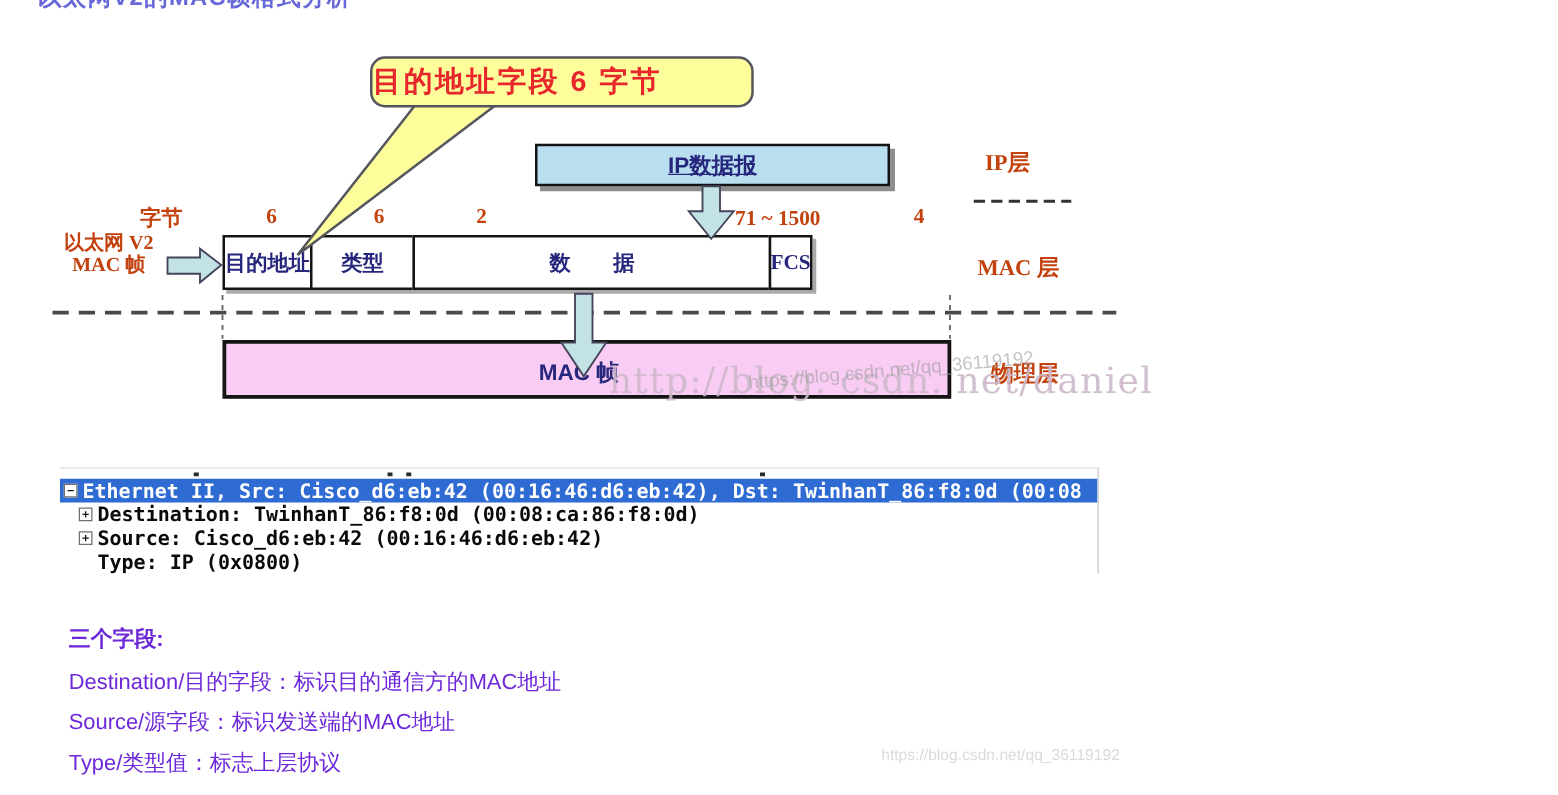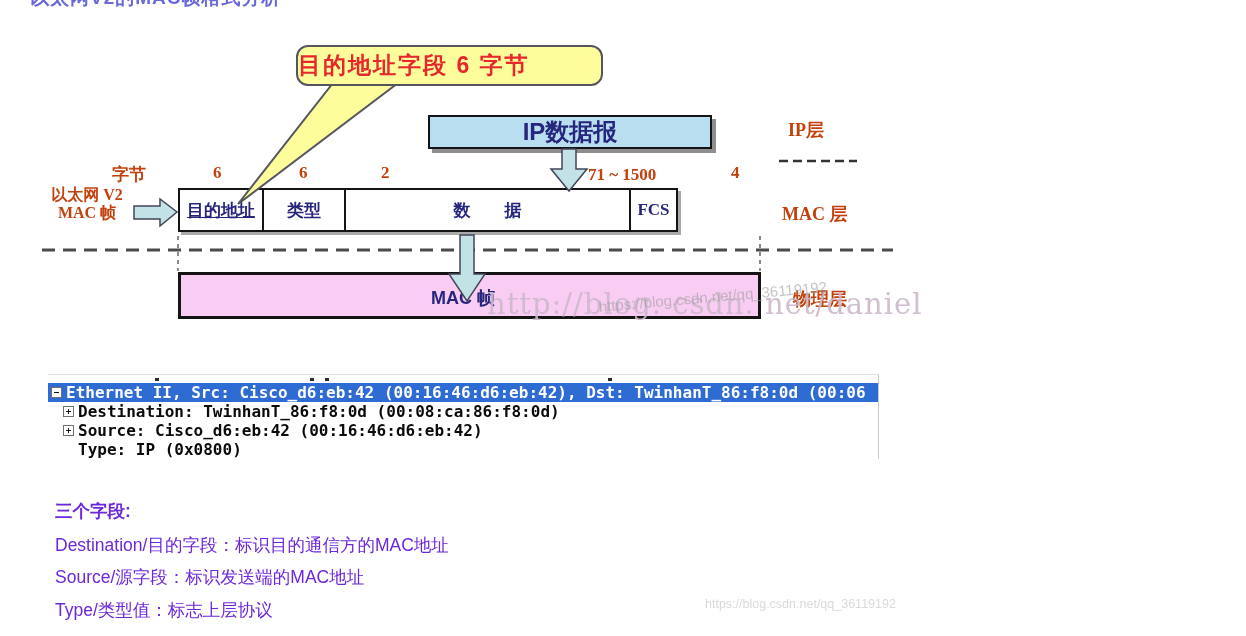"IP数据报" #ip-box span { font-size: 24px -> 18px; text-decoration: none -> underline }
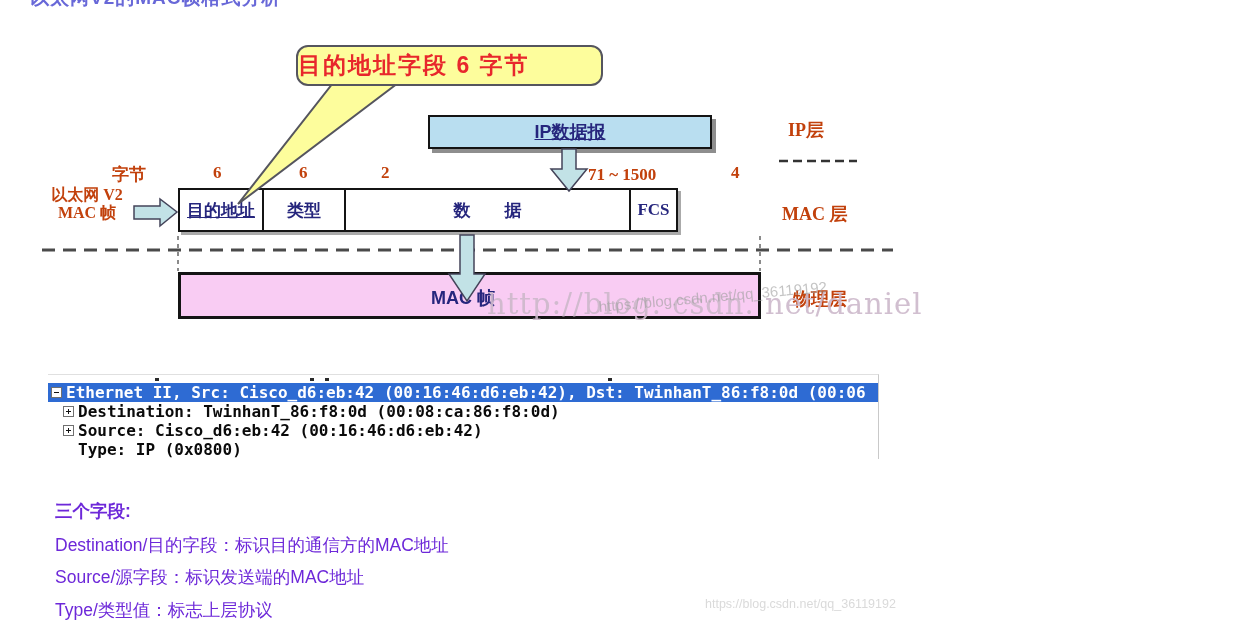"目的地址" .c0 { text-decoration: underline -> none; width: 86px -> 72px }
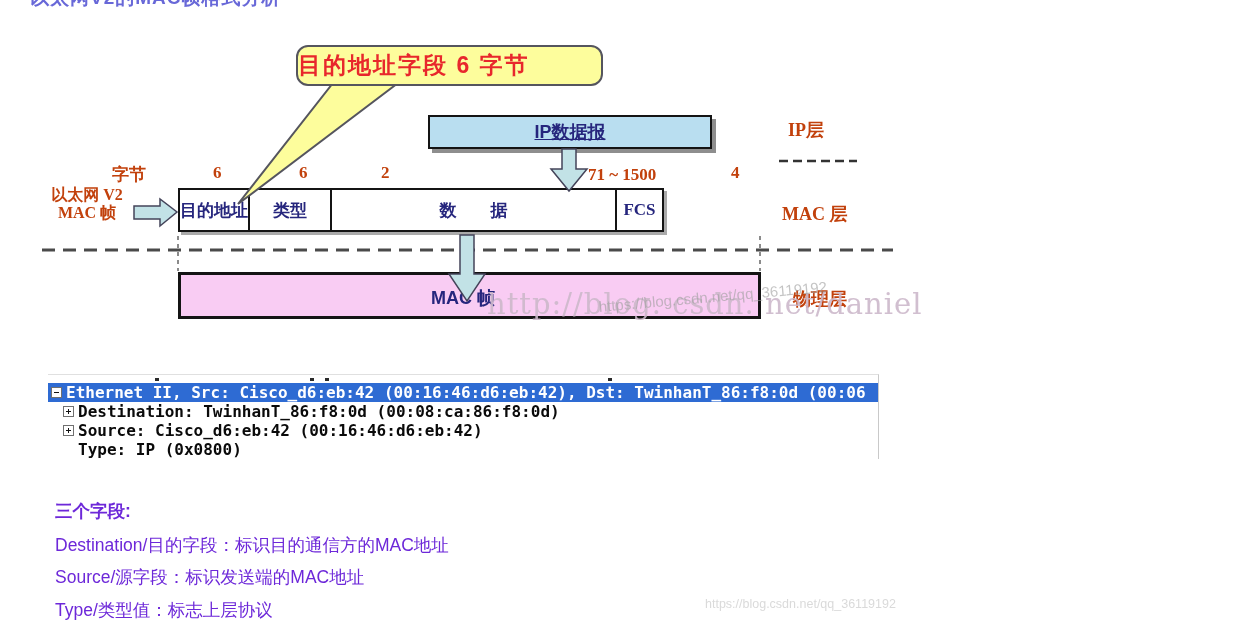"FCS" .c4 { width: 49px -> 35px }
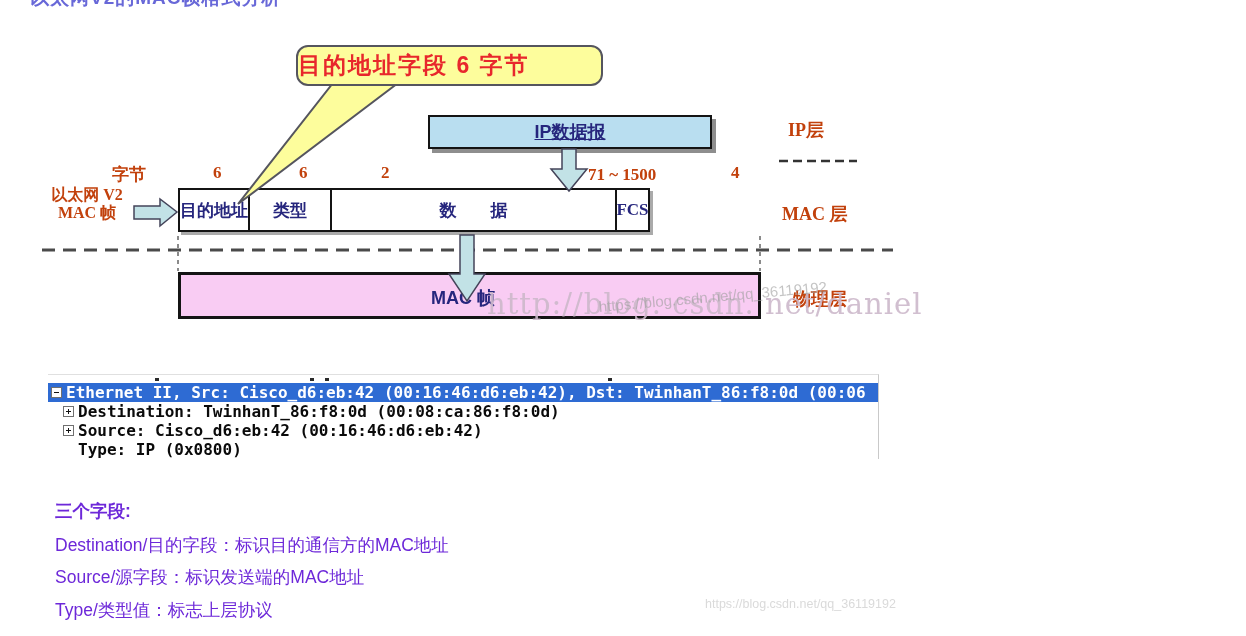"Ethernet II, Src: Cisco_d6:eb:42" span { text: 00:06 -> 00:08 }
